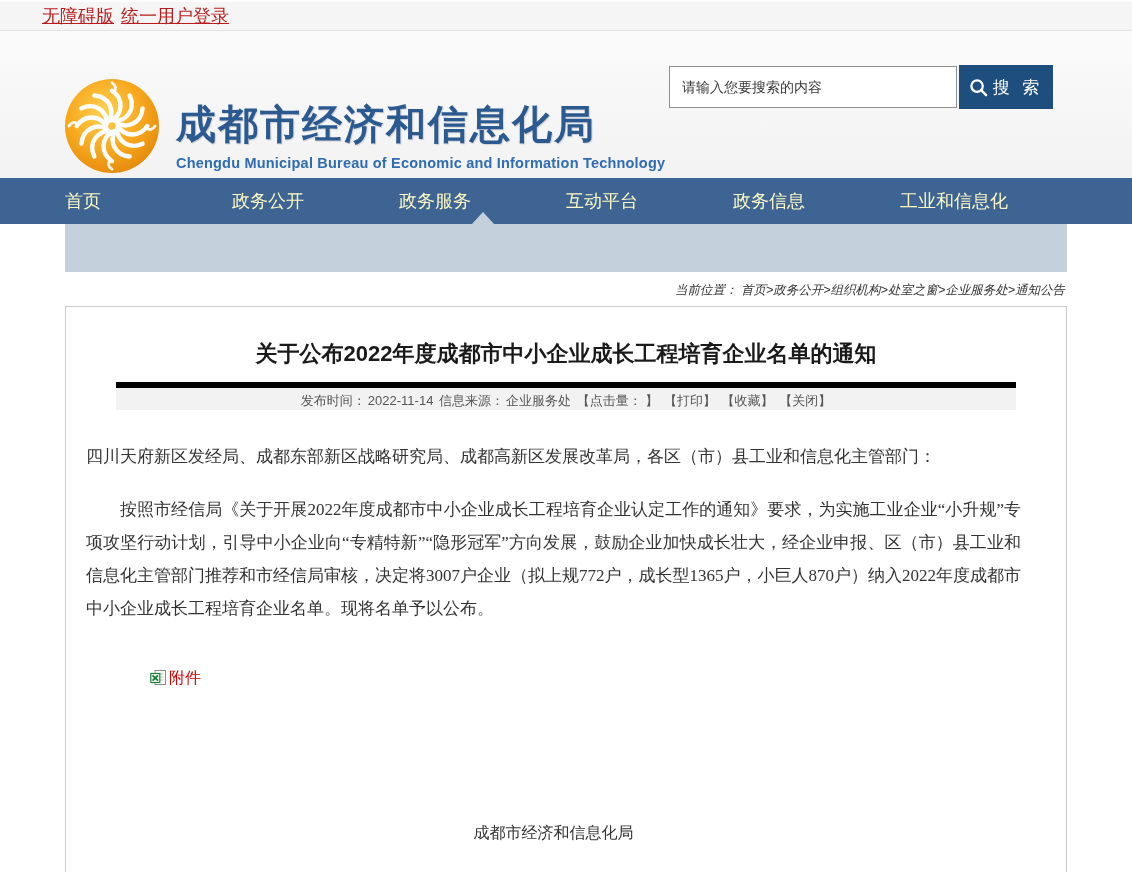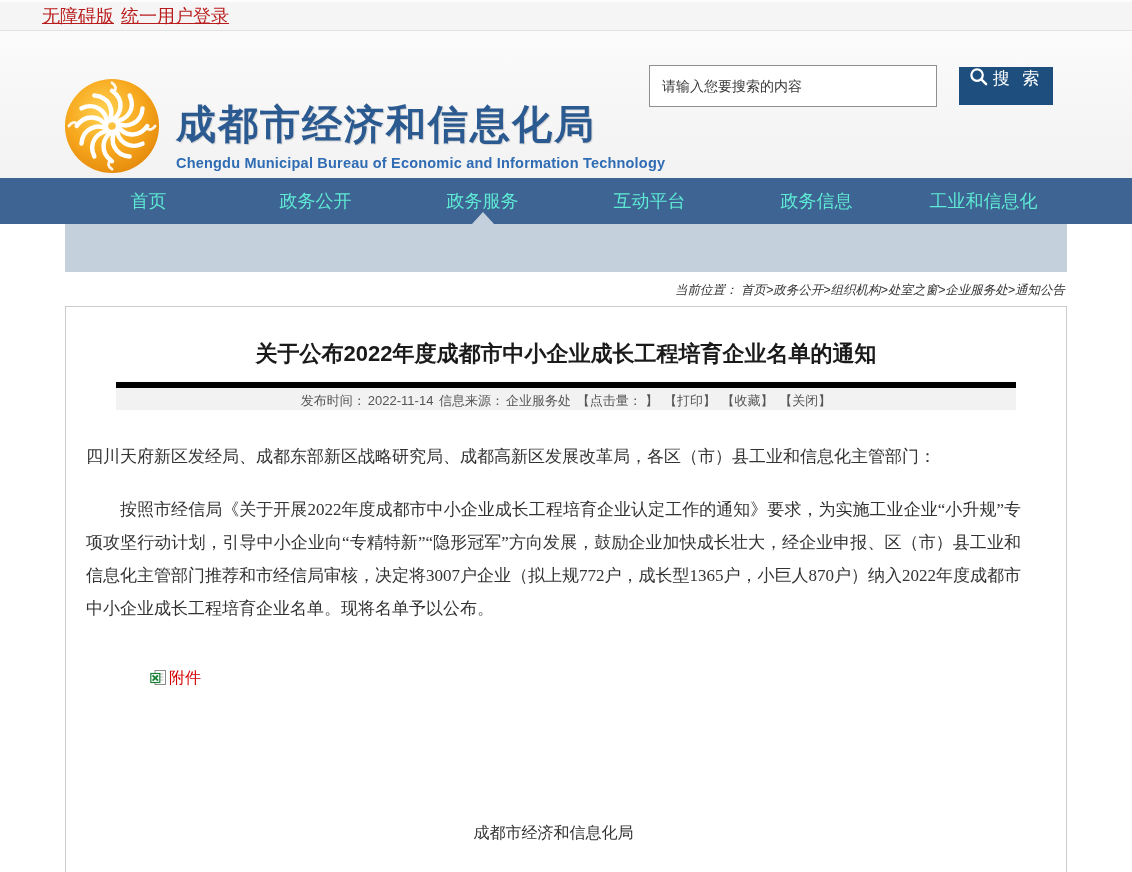"搜 索" .search-btn { align-items: none -> center; height: 38px -> 44px; margin-left: 22px -> 2px }
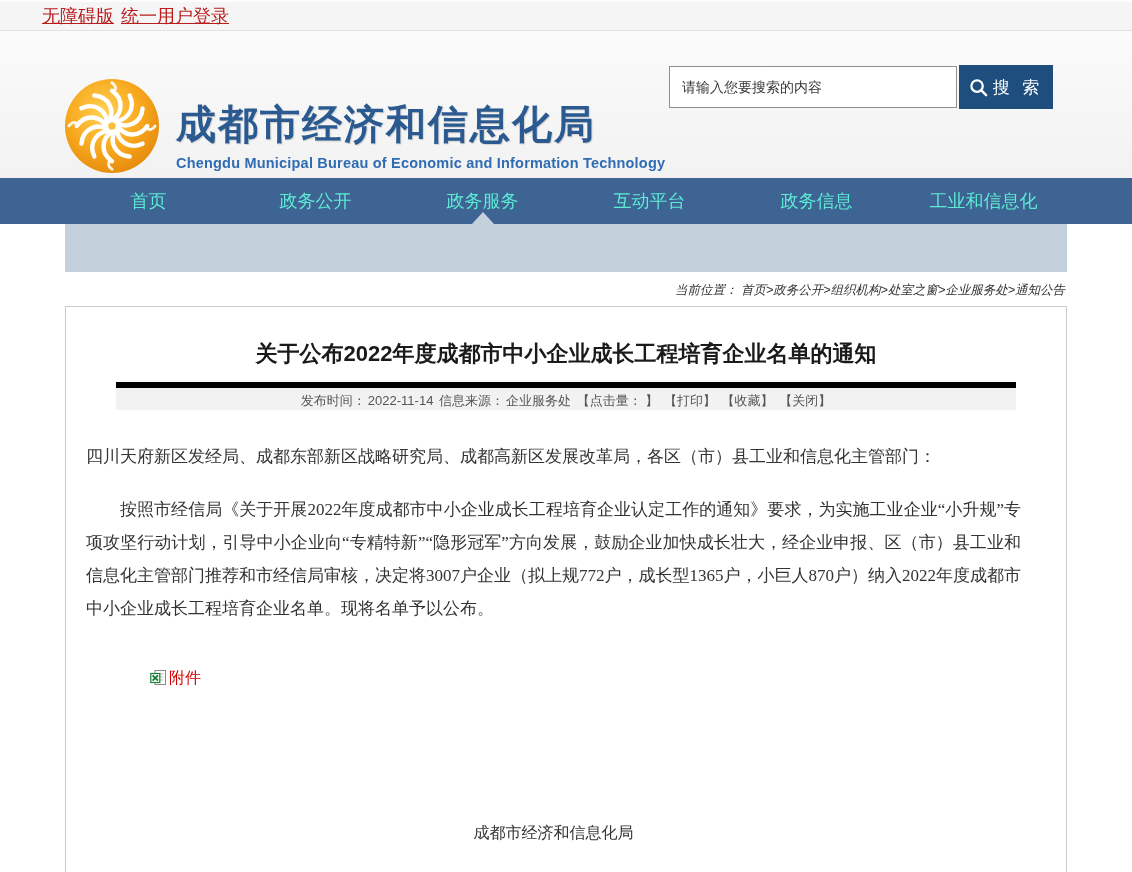"首页" .nav-item { color: #5eead4 -> #fef9c3; text-align: center -> left }
